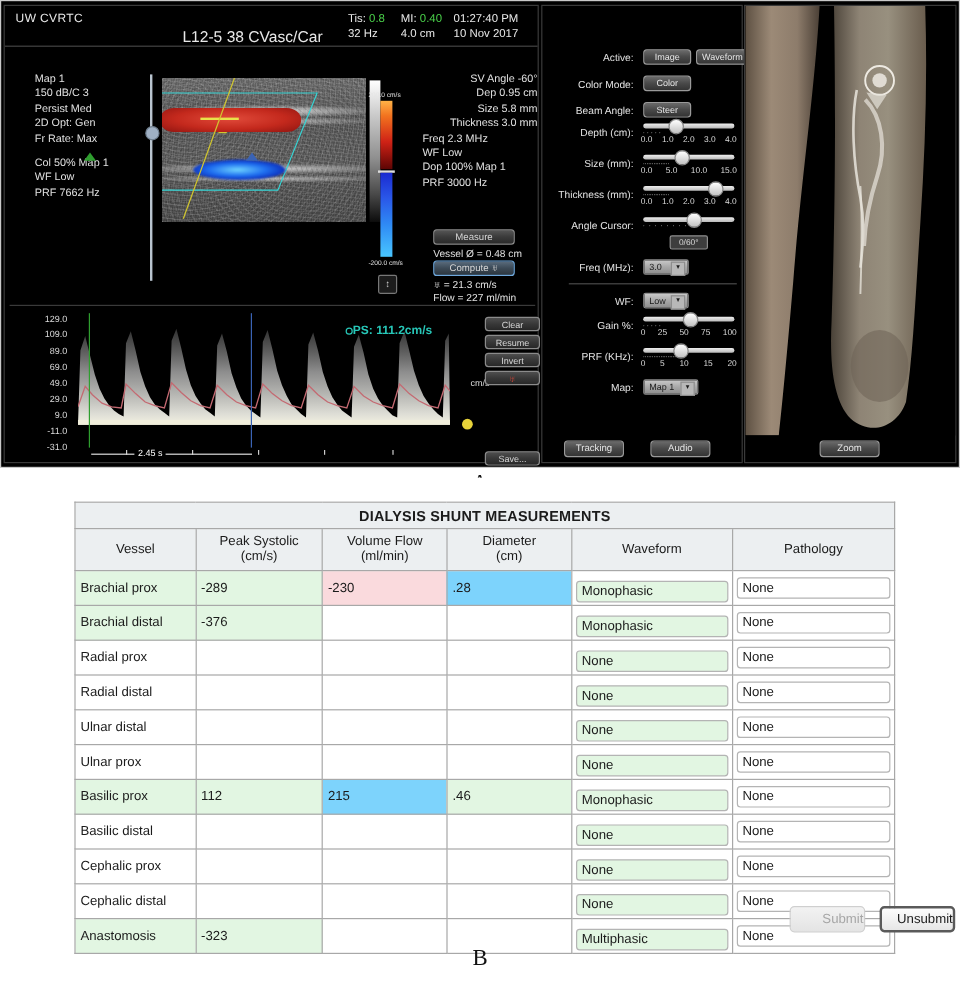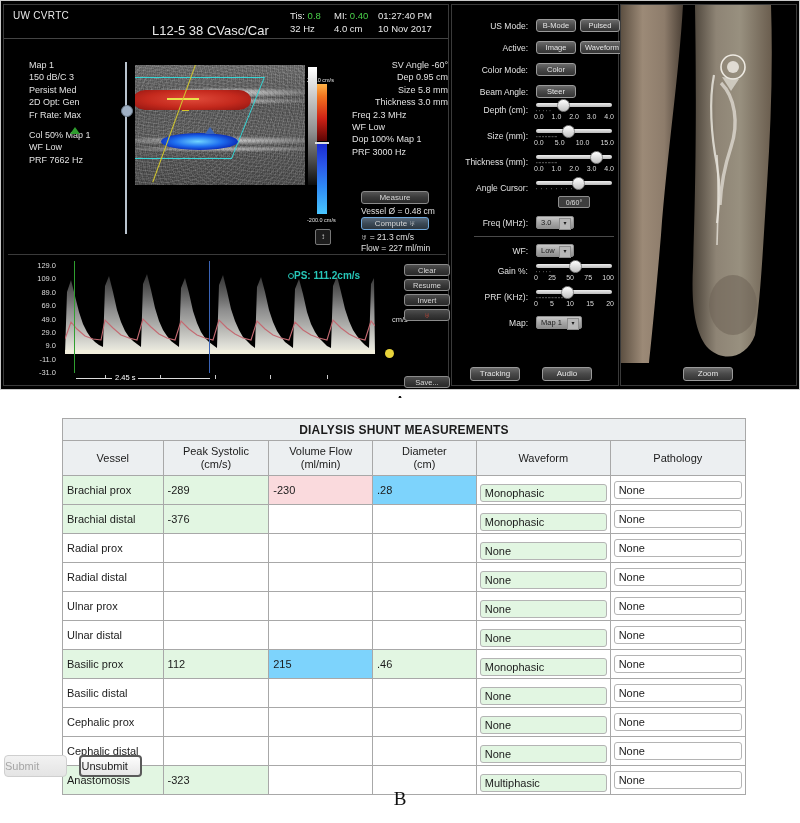"US Mode:" div.ctrl-row { html: <div> <div>US Mode:</div> <div>B-Mode</div> <div>Pulsed</div> </div> -> none }
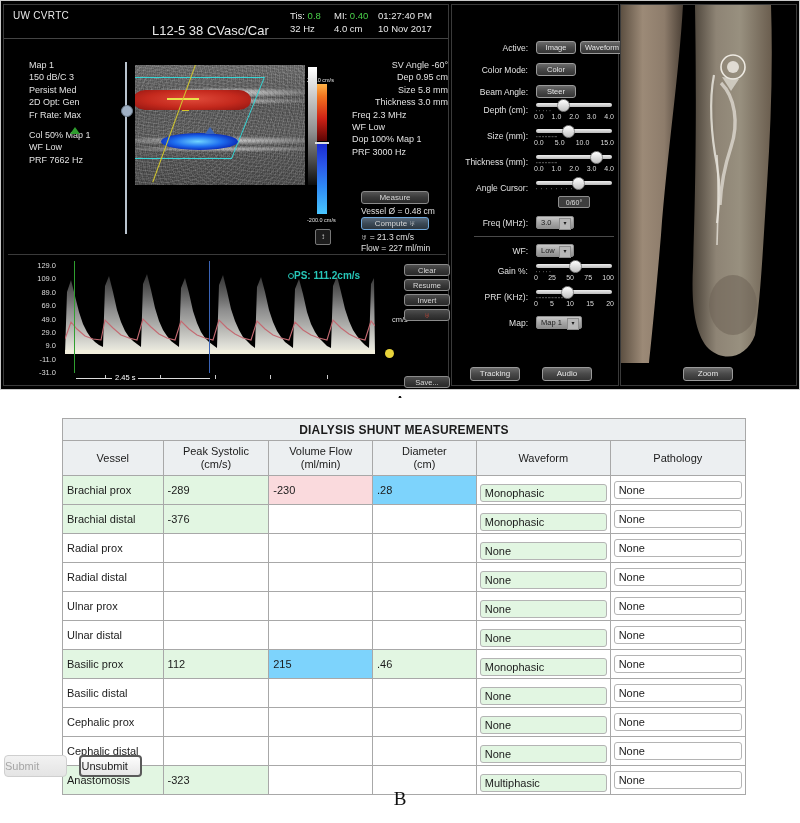"Ulnar prox" tr.data-row { order: before "Ulnar distal" -> after "Ulnar distal" }
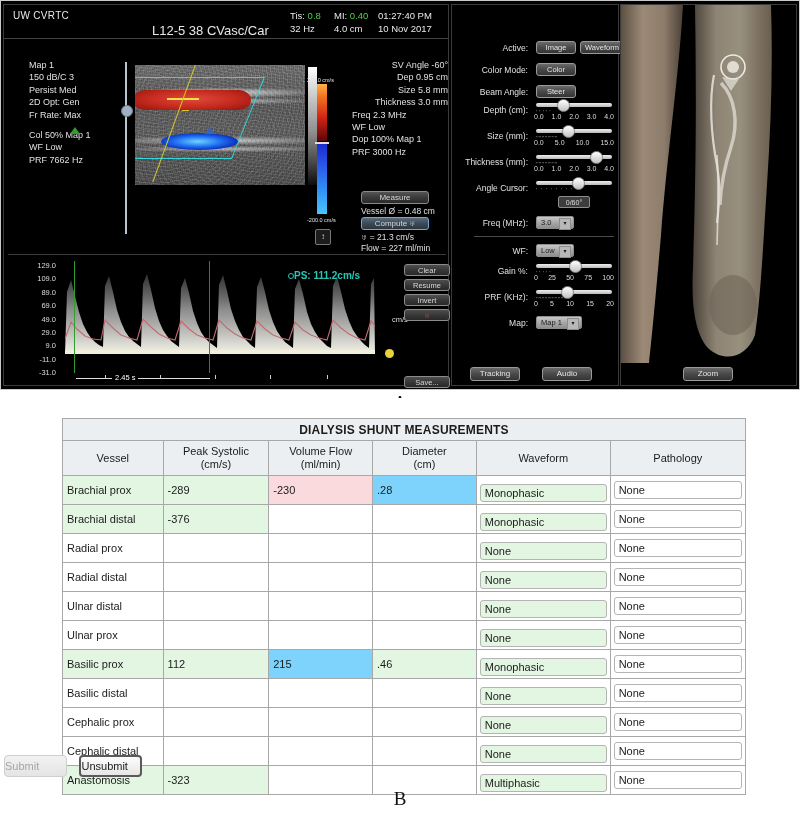"Submit Unsubmit" .btn-row { text-align: left -> right }
